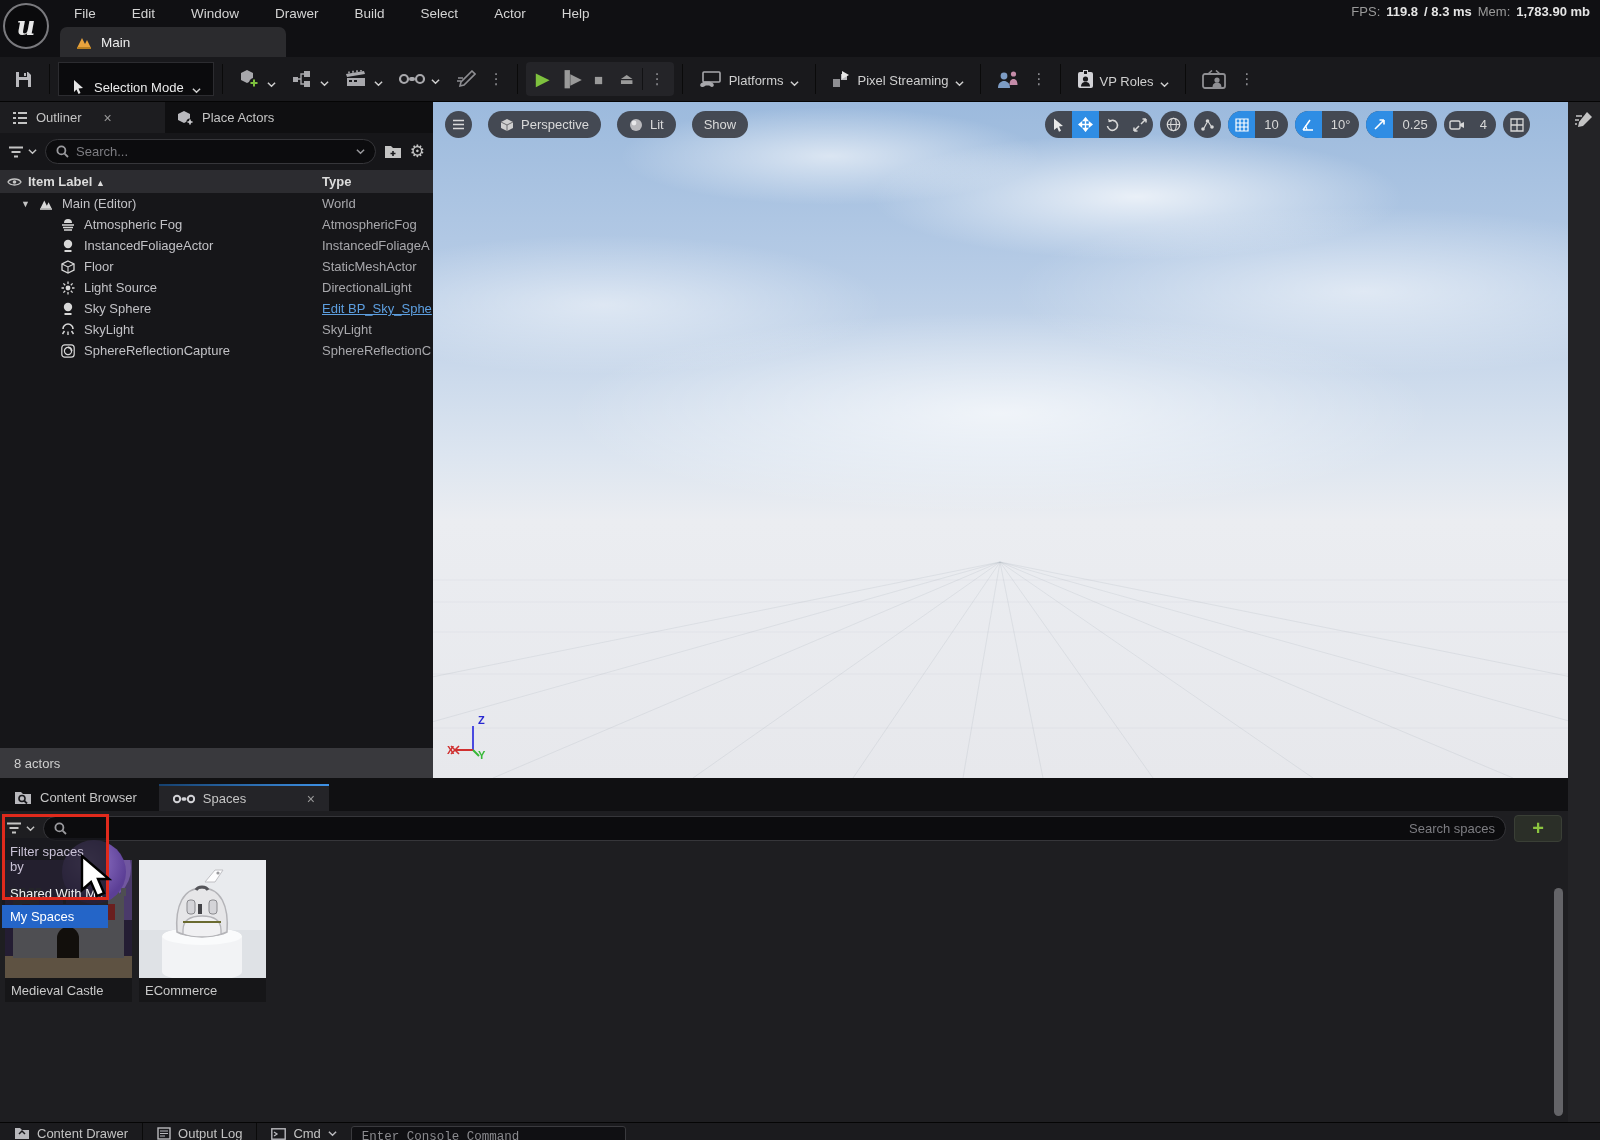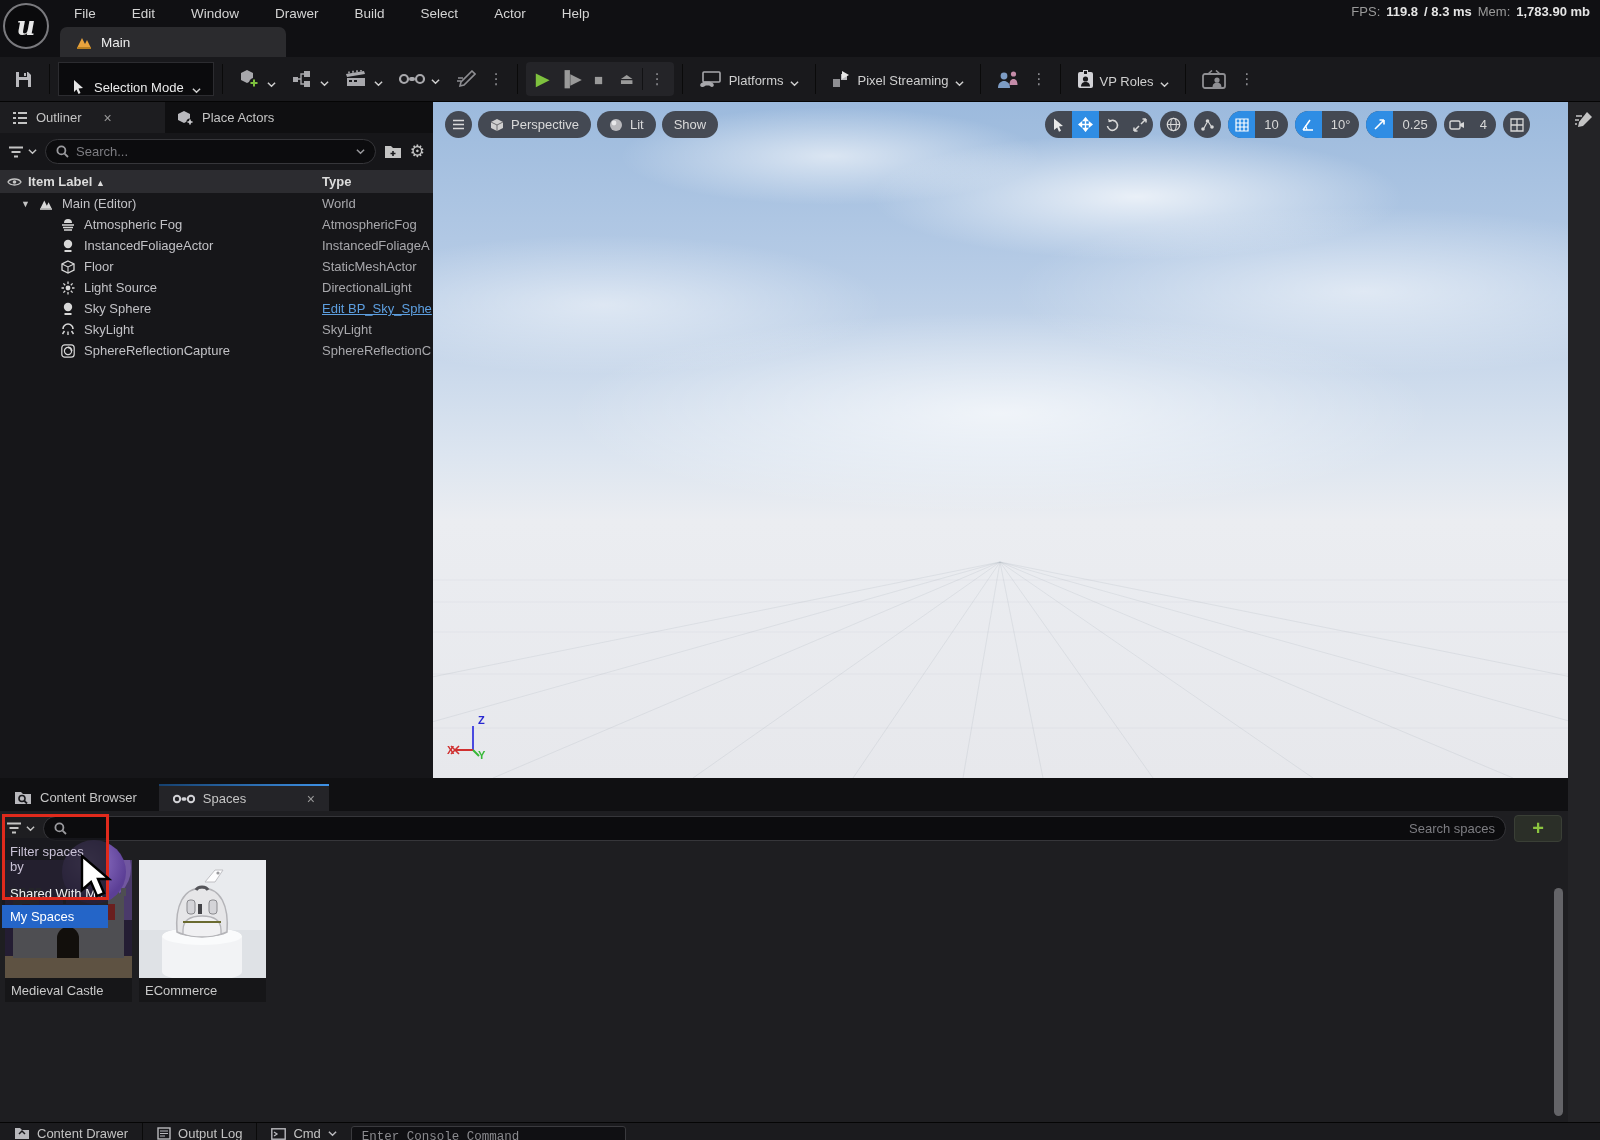"Perspective" #vp-left-tools { gap: 6px -> 16px }
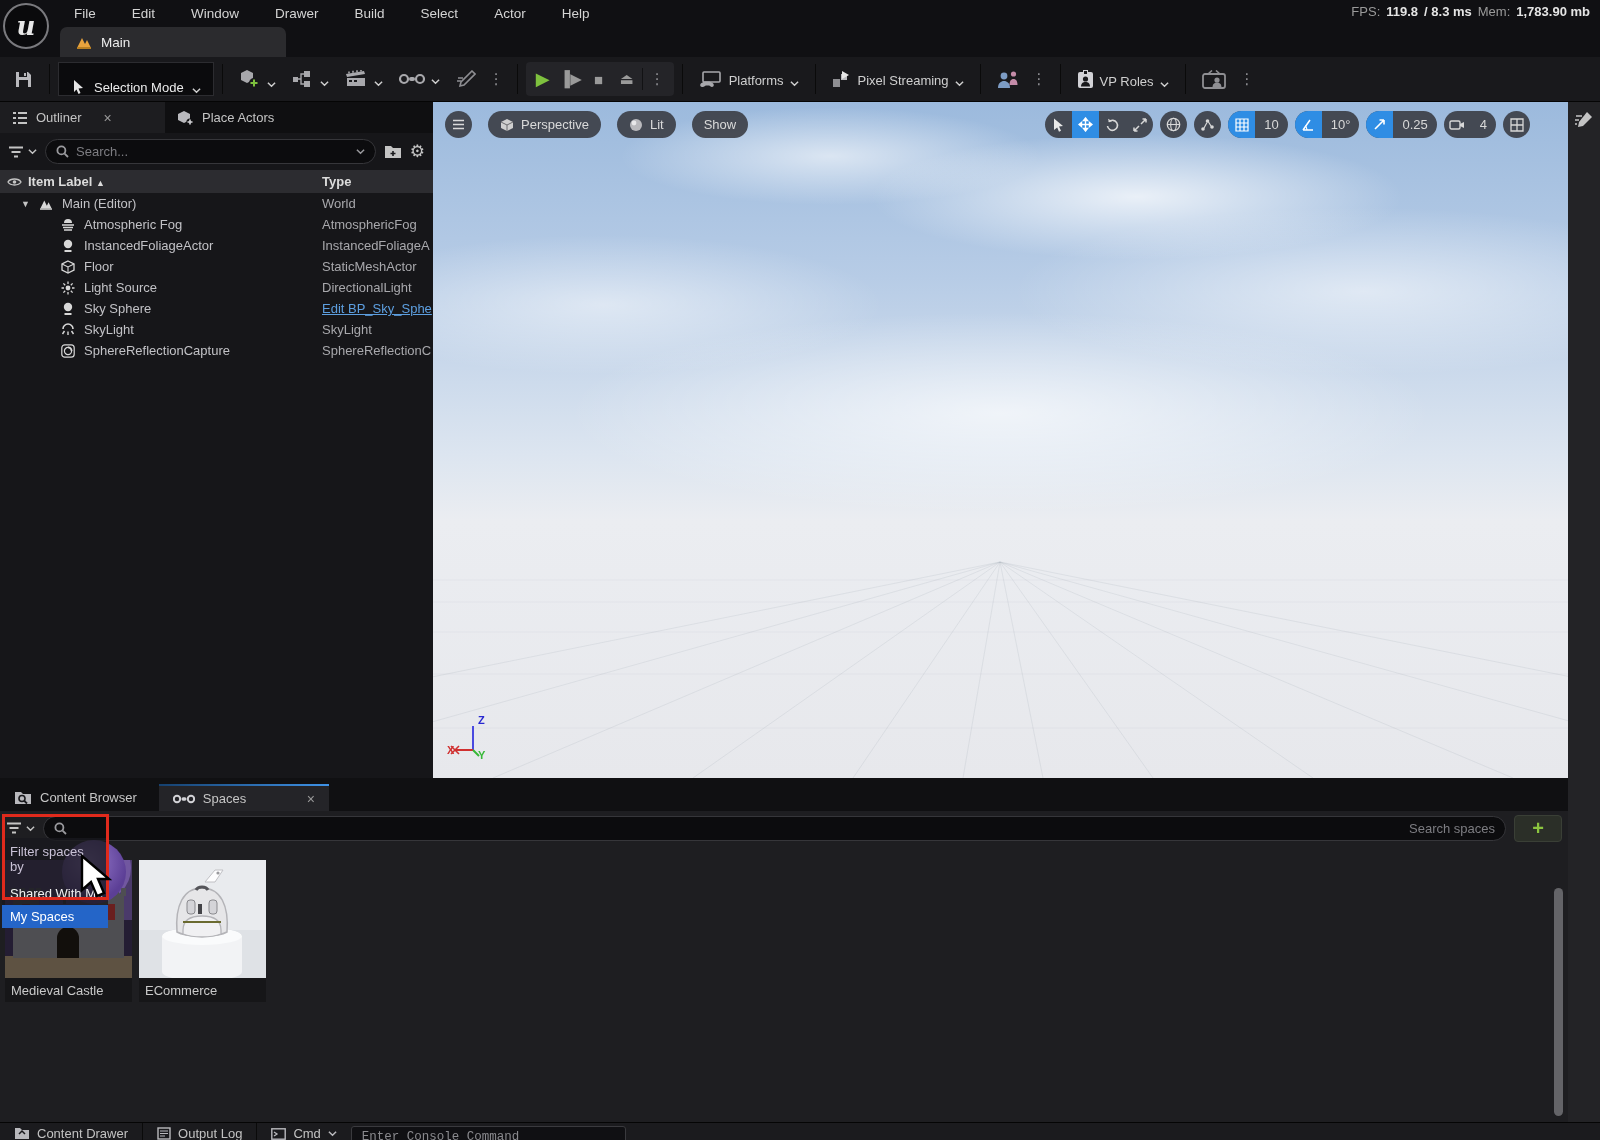"8 actors" div { html: none -> <div> <span>8 actors</span> </div> }
